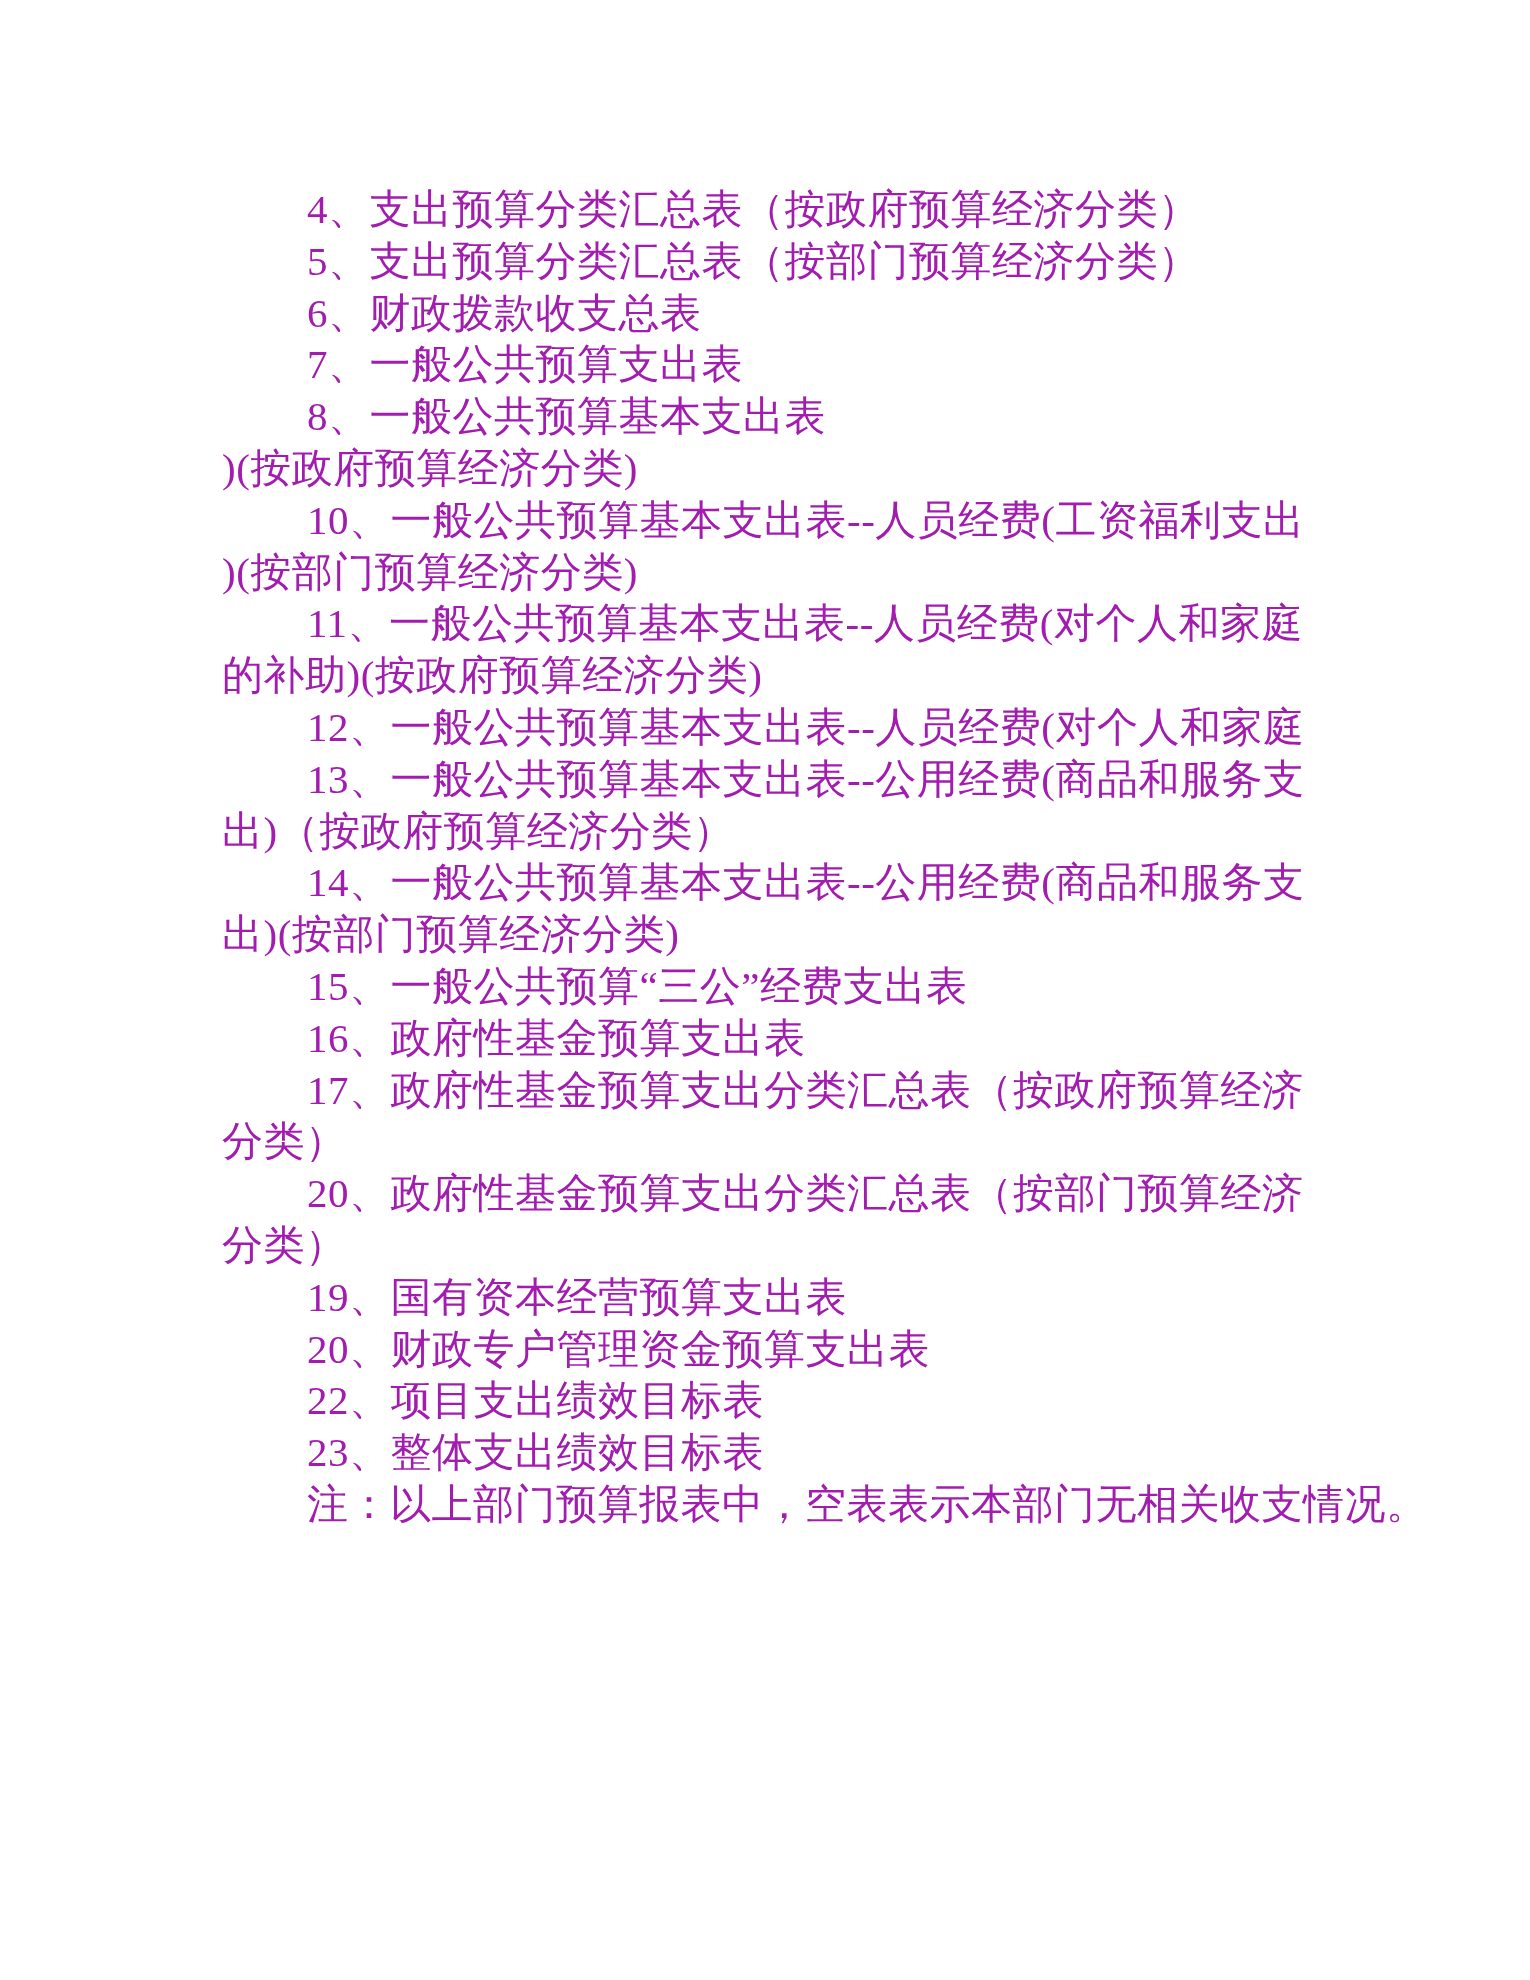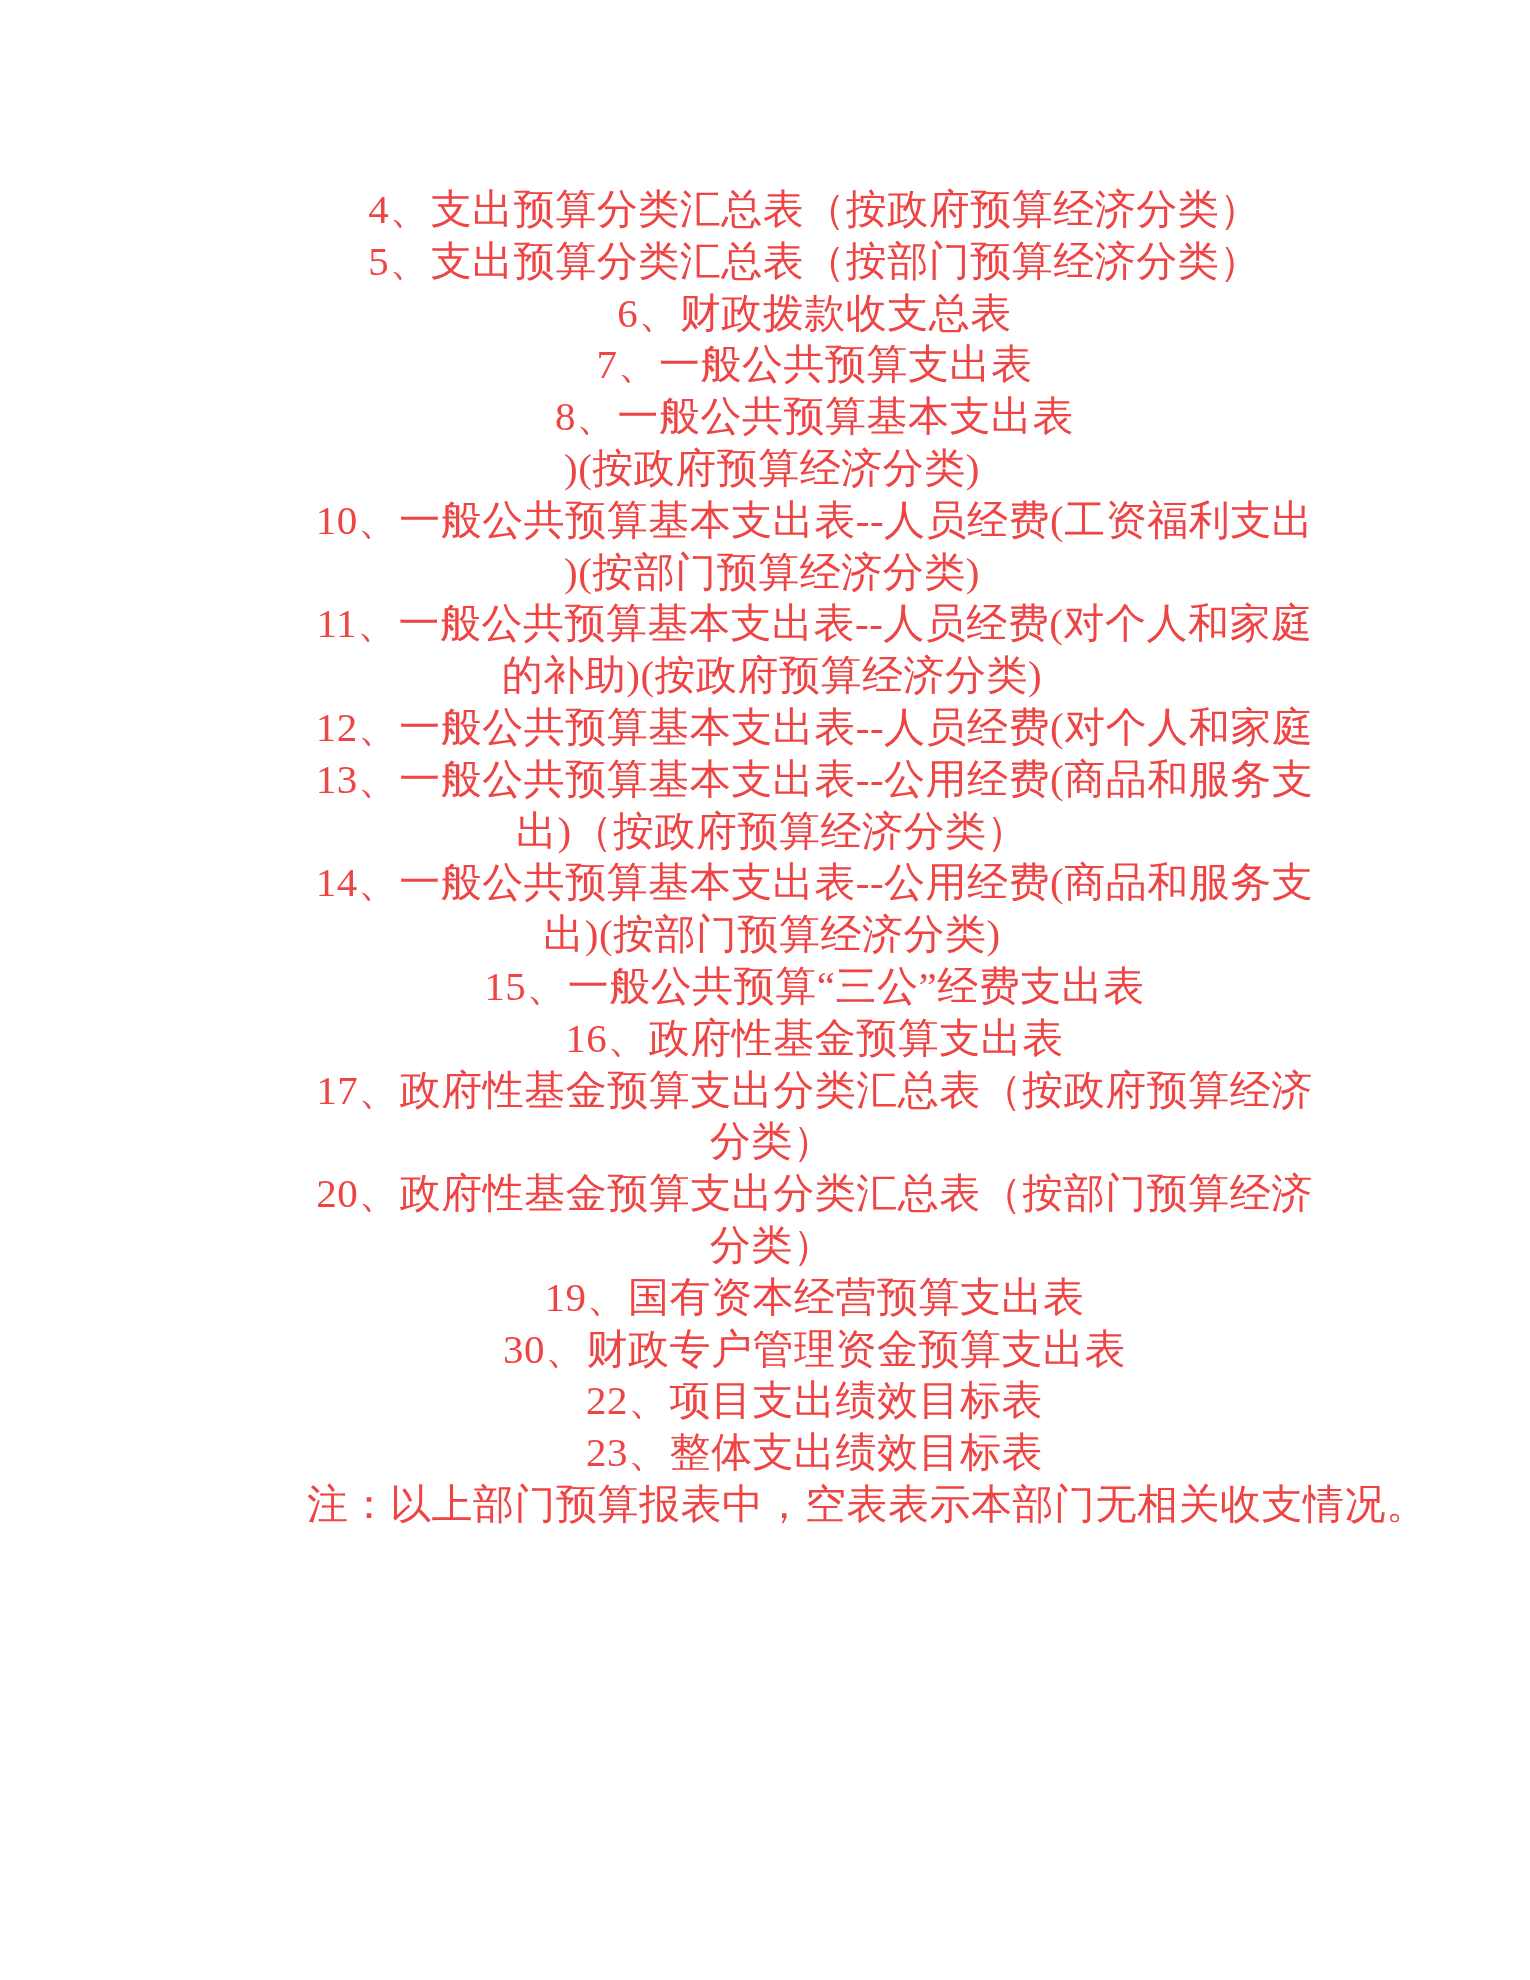"4、支出预算分类汇总表（按政府预算经济分类）" .page { color: #ef4444 -> #a21caf; text-align: center -> none }
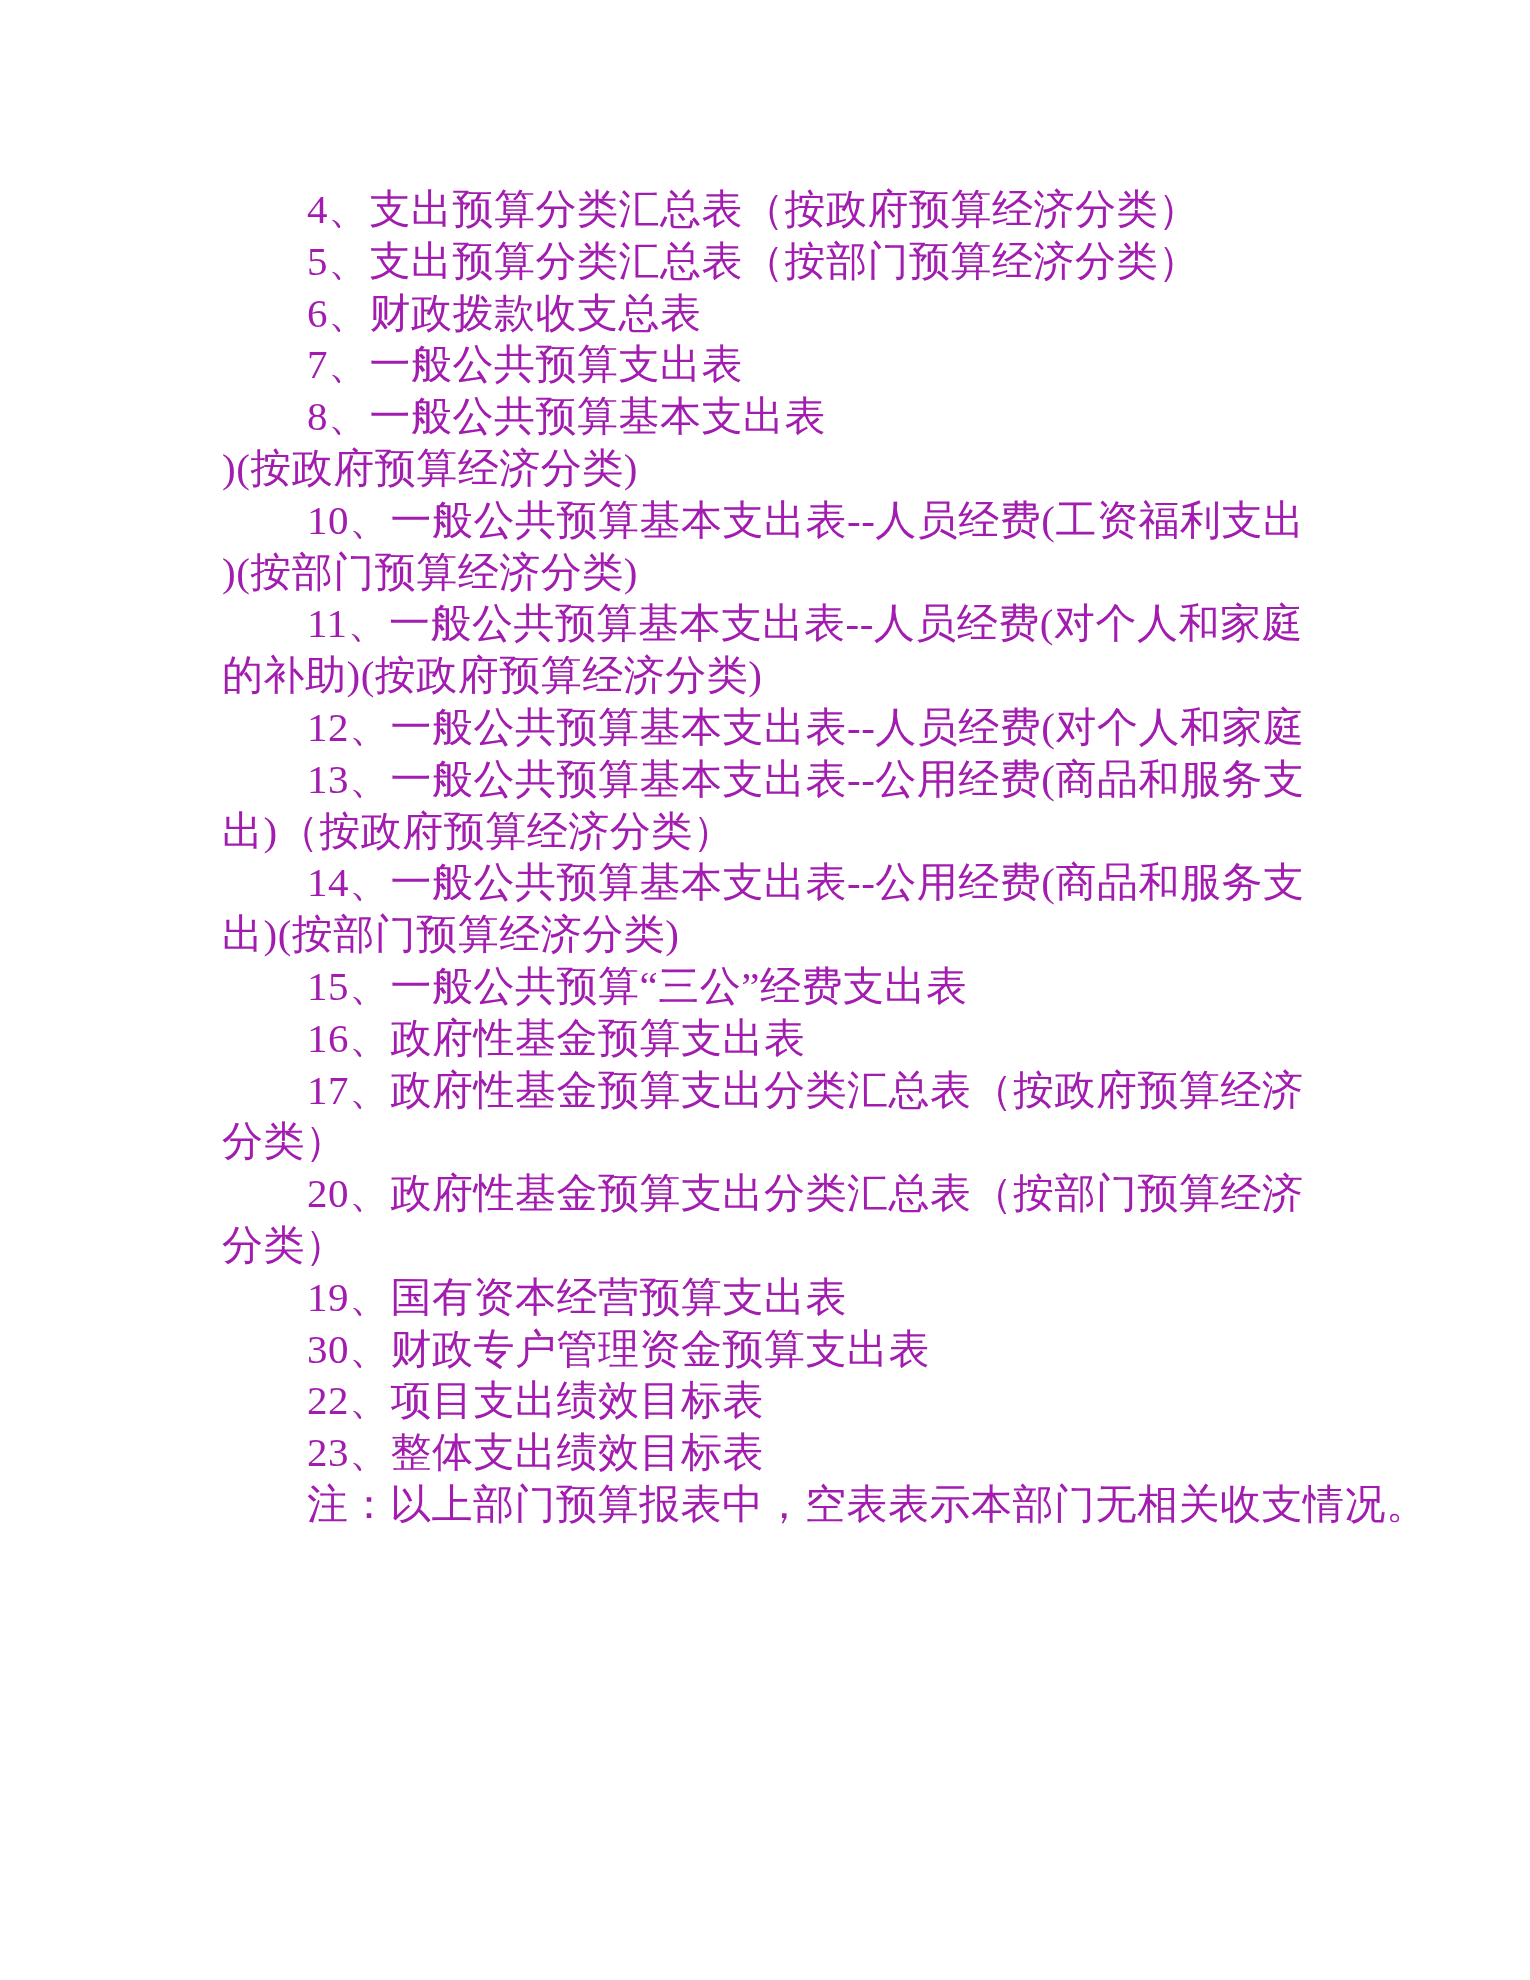"30、财政专户管理资金预算支出表" div.line { text: 30 -> 20 }
